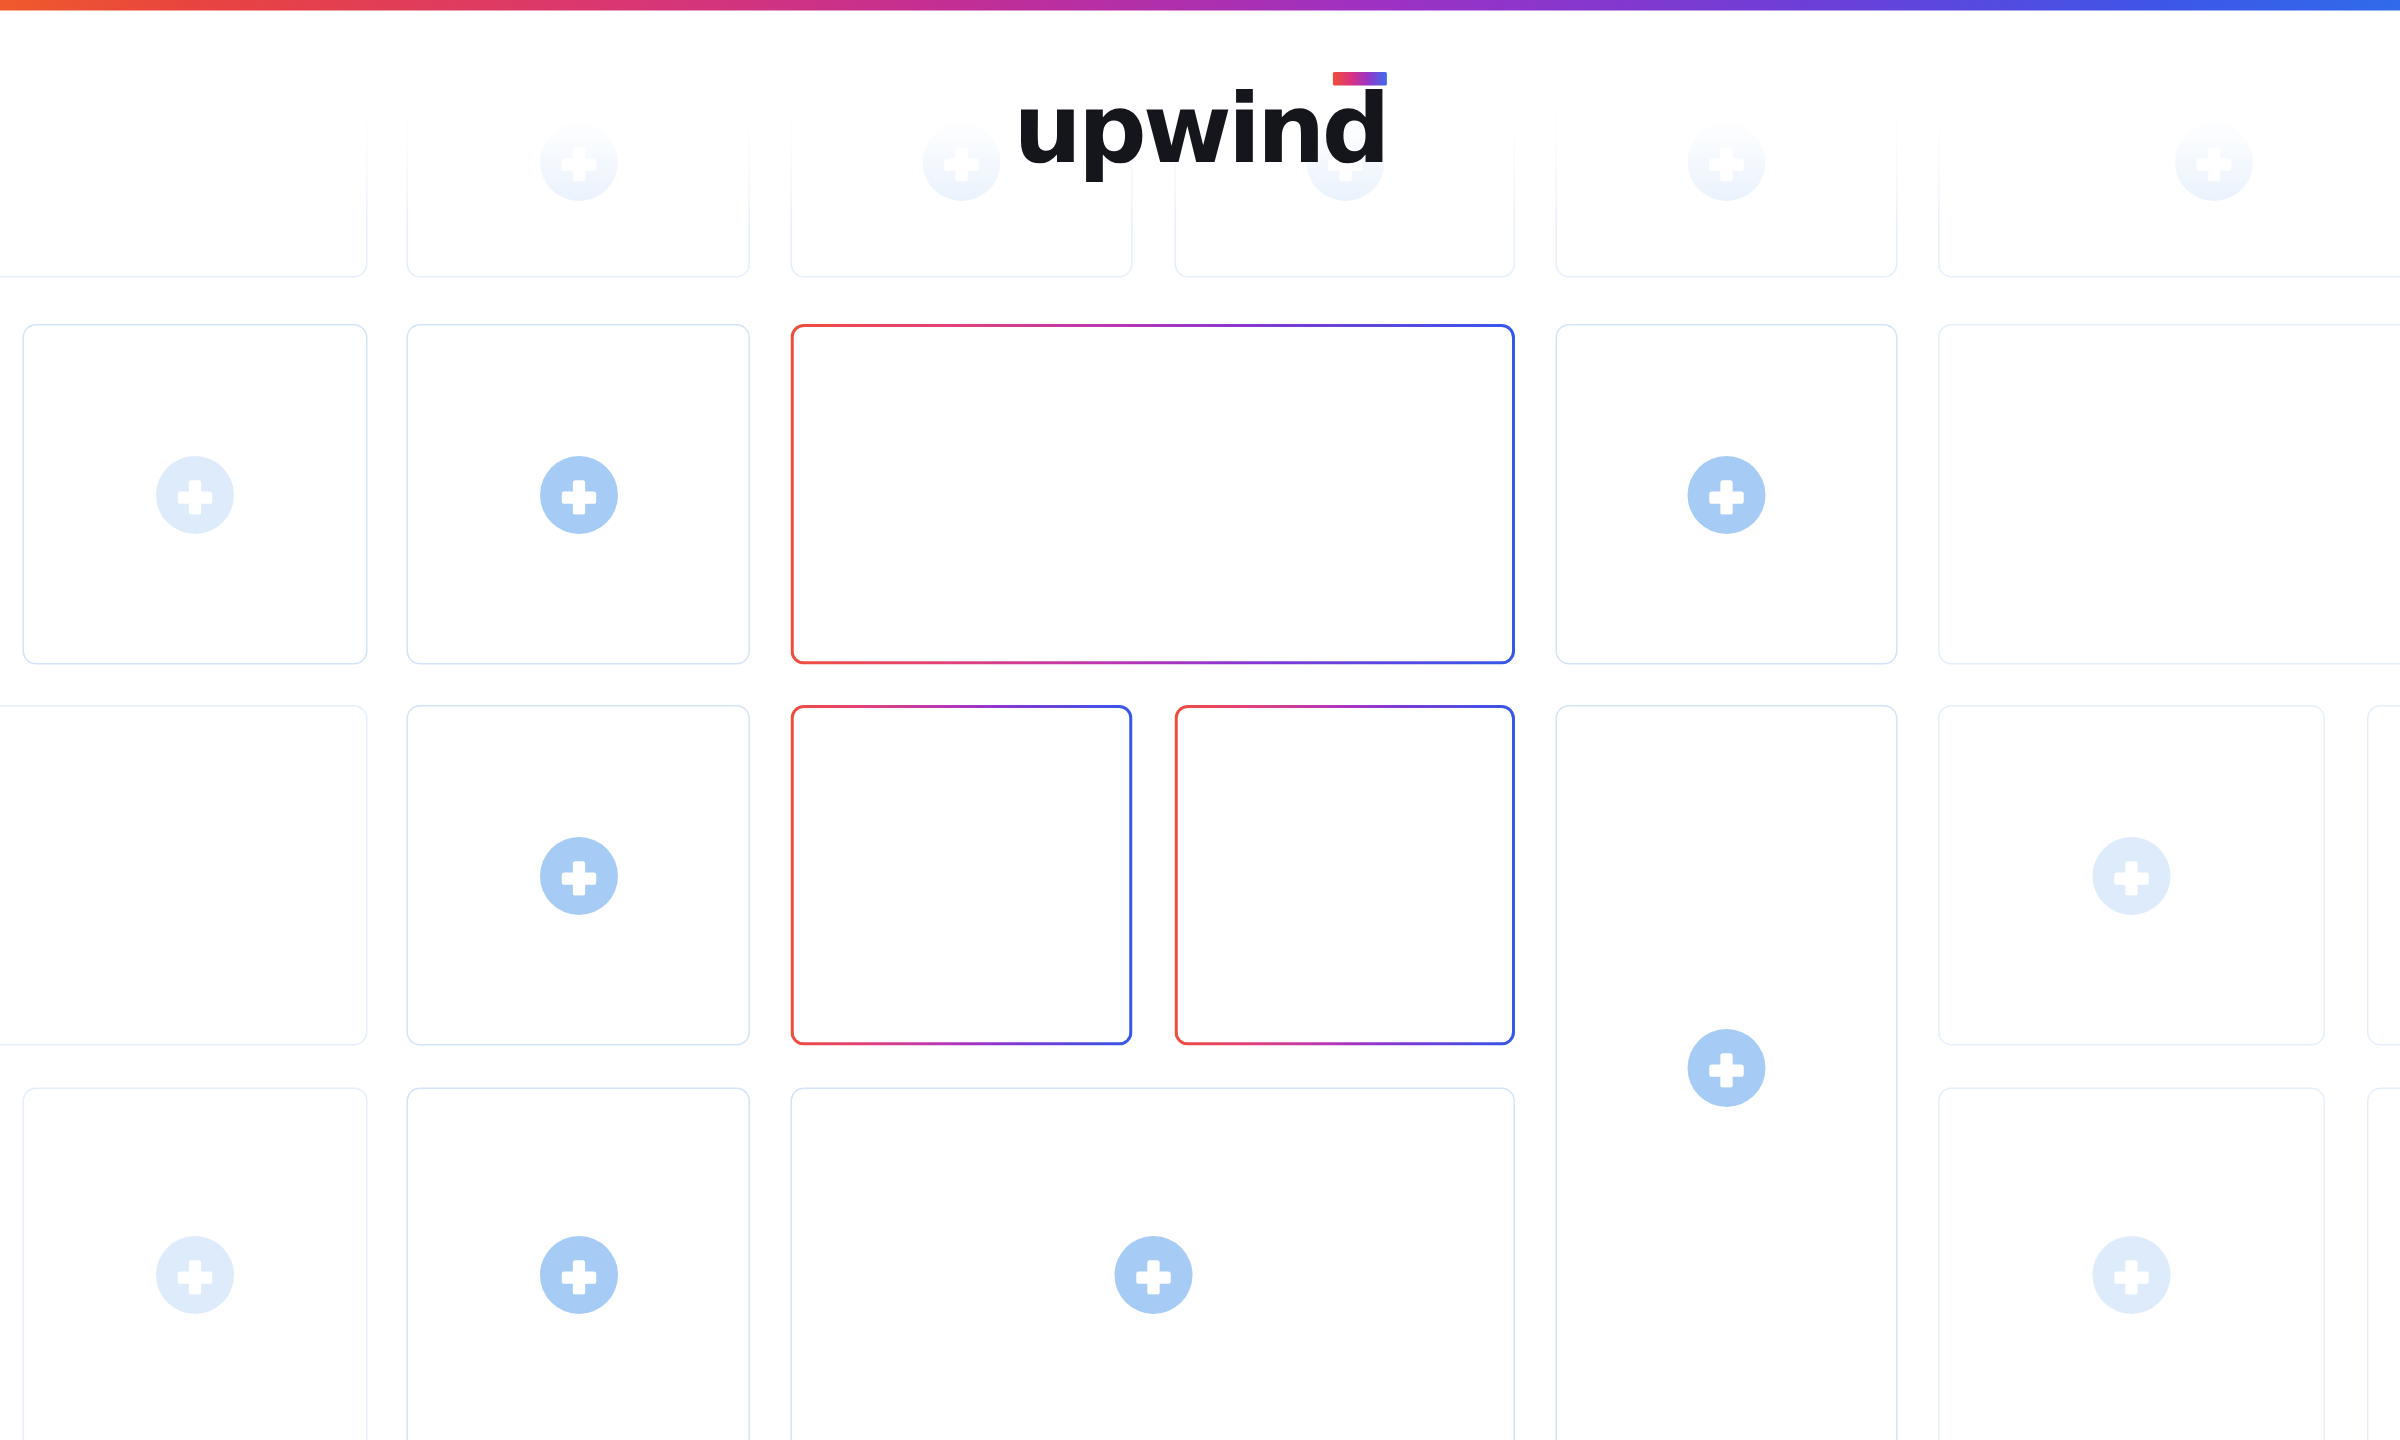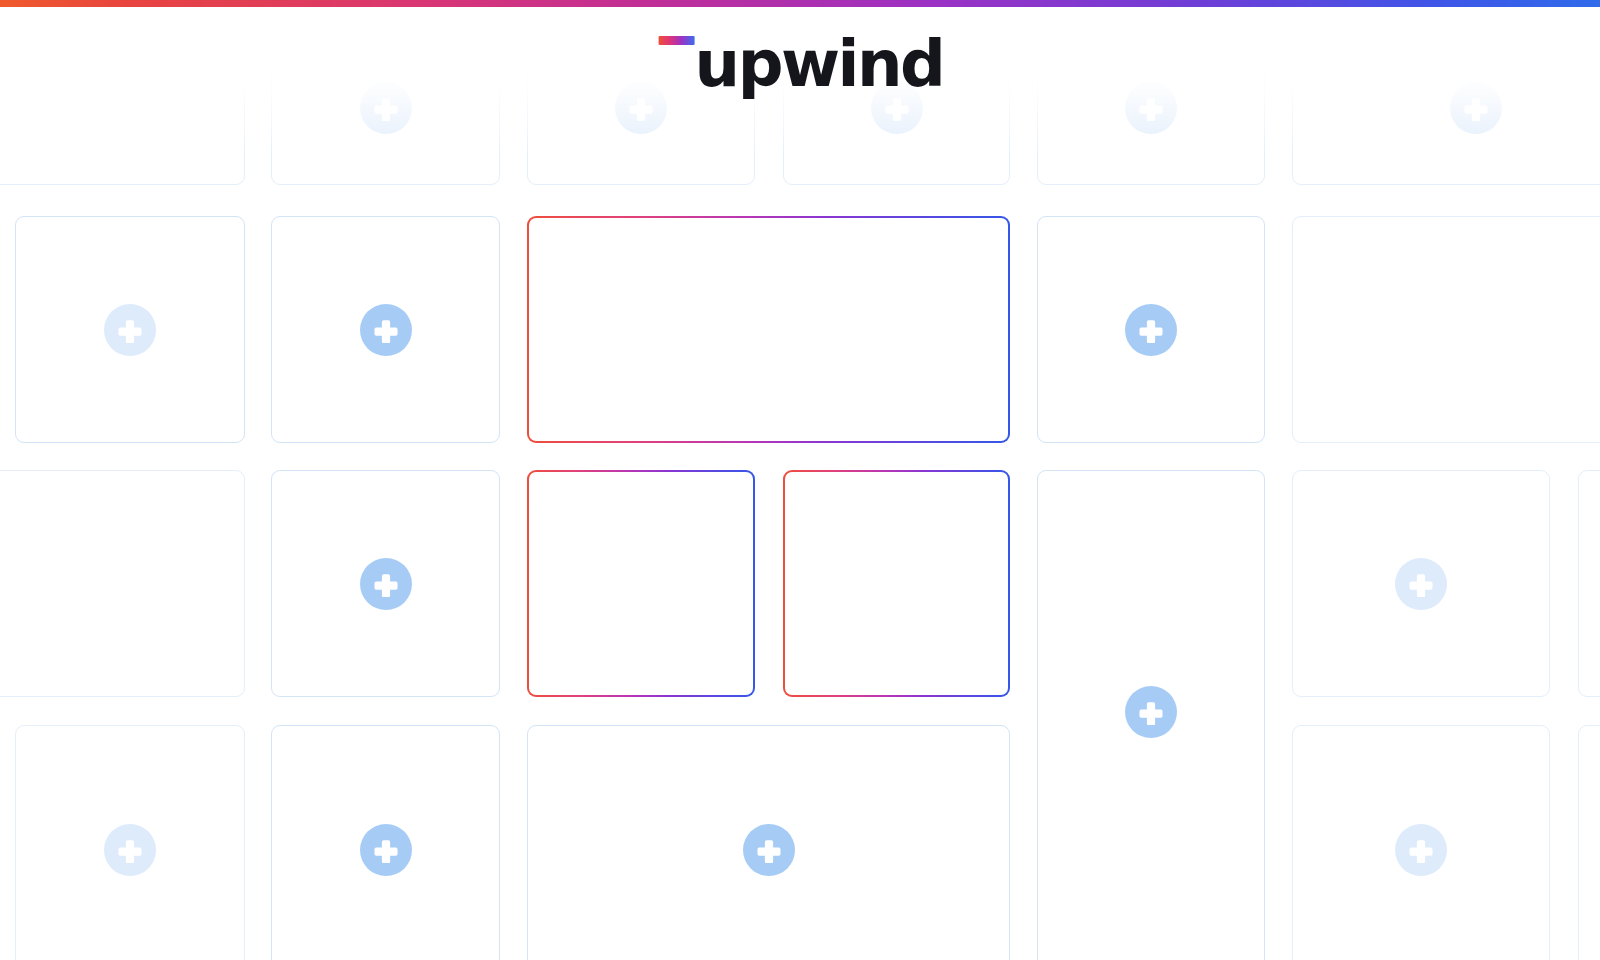"upwind" .logo { align-items: flex-start -> flex-end; flex-direction: row -> column; top: 36px -> 48px }
